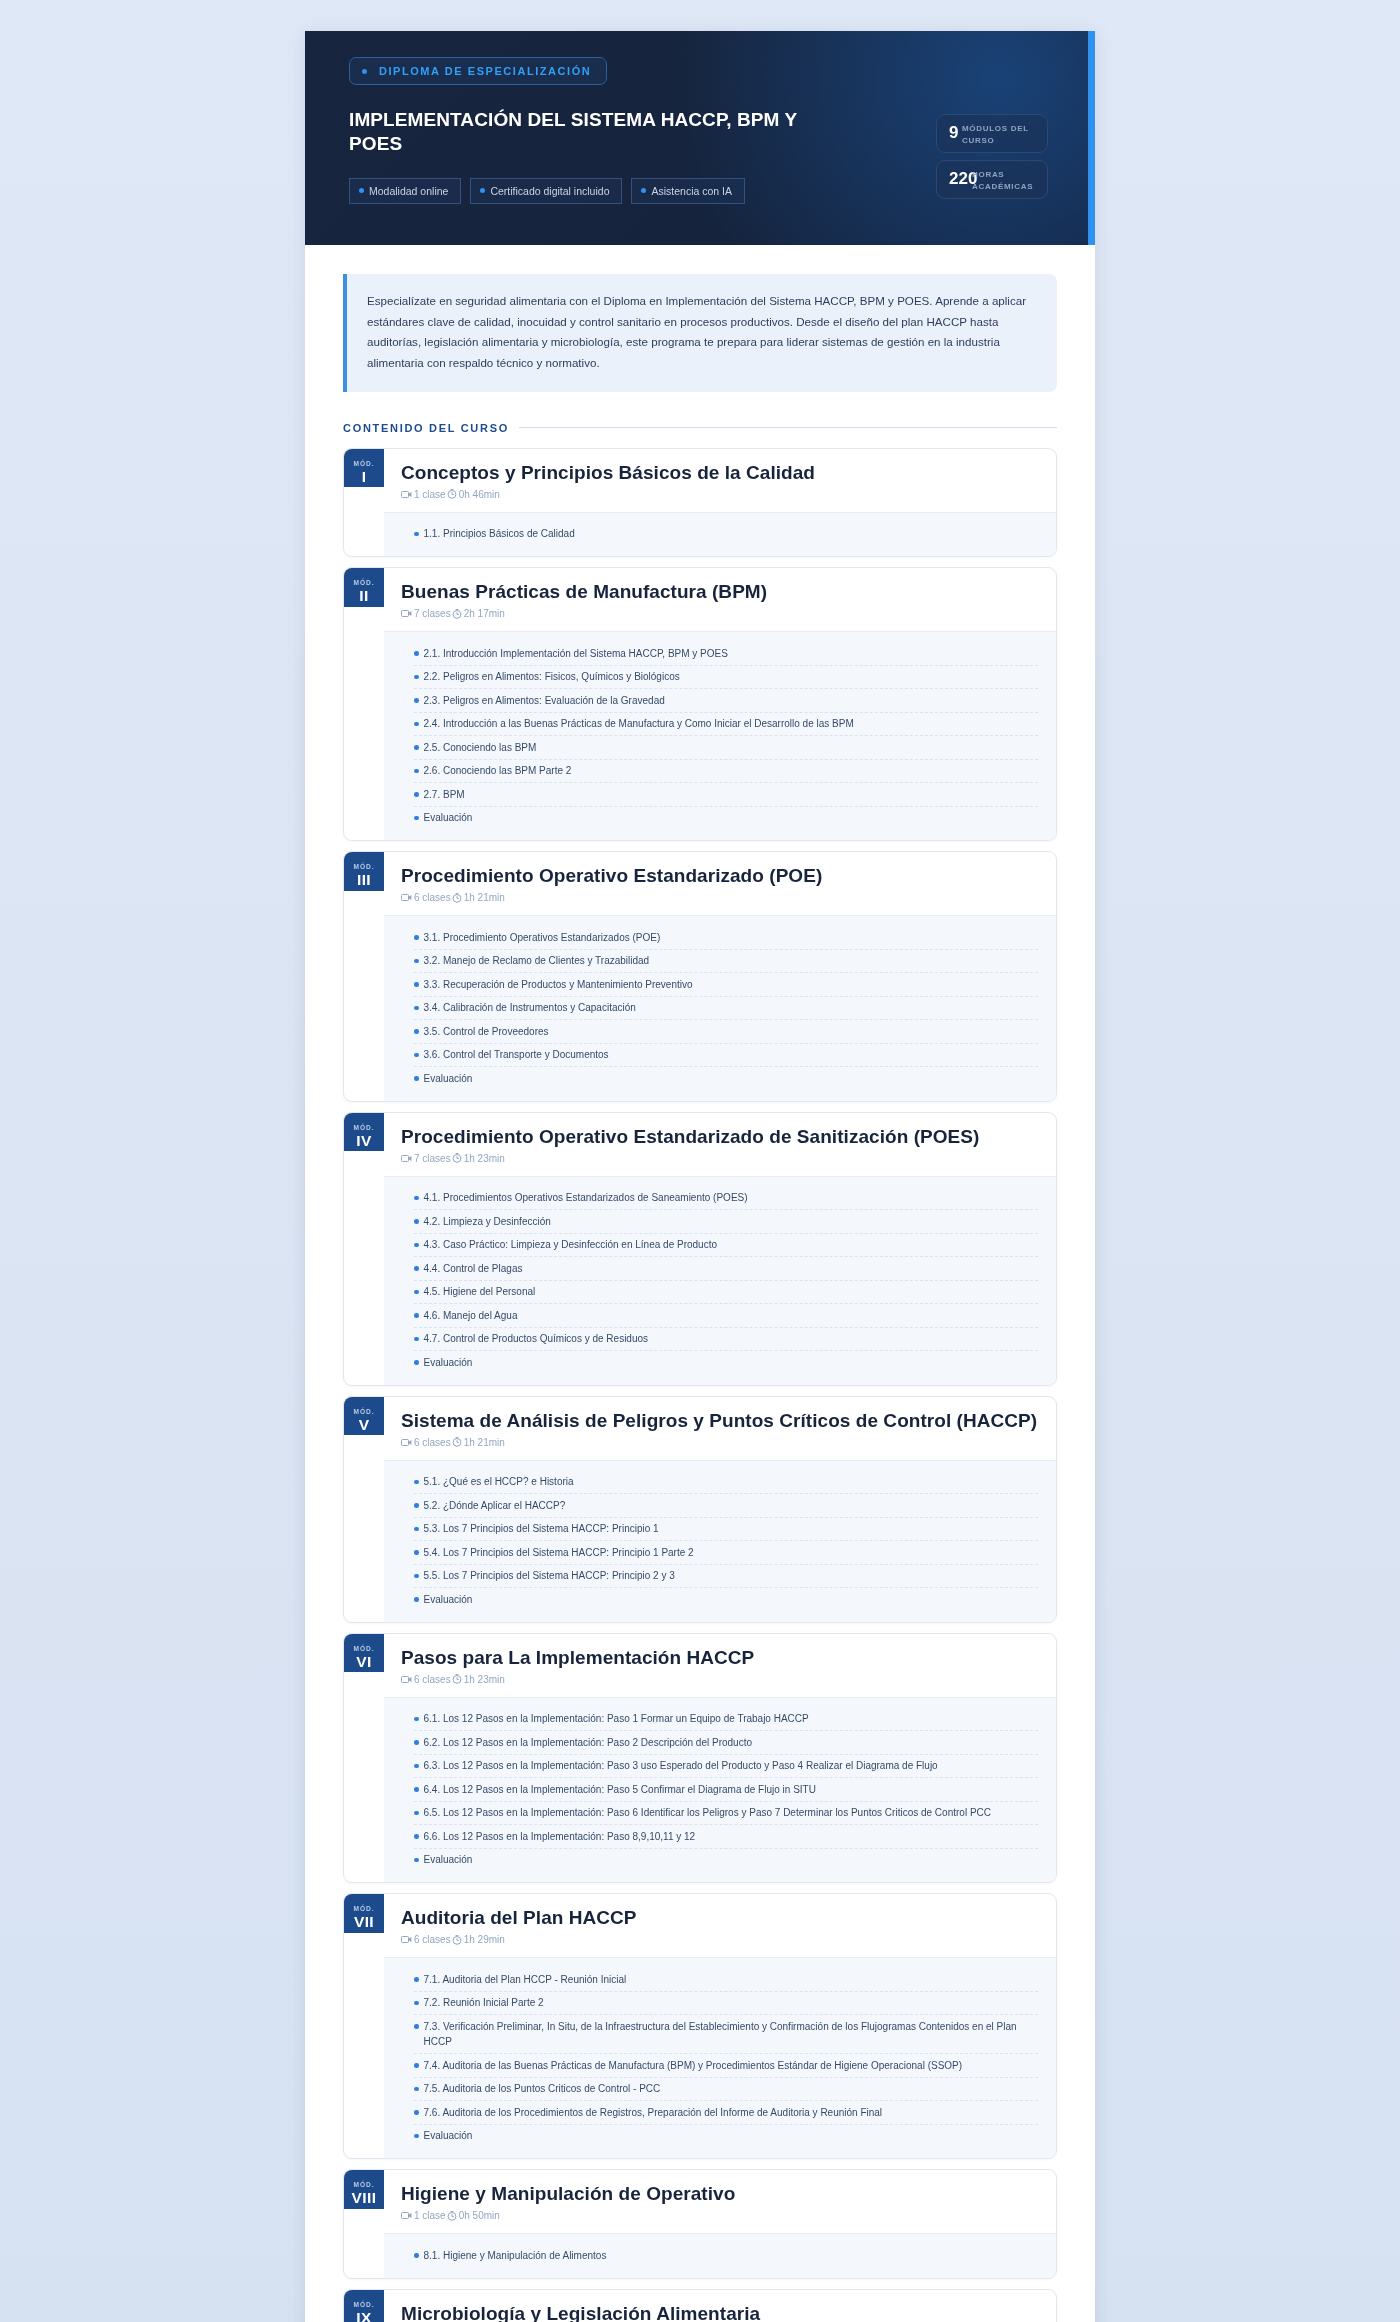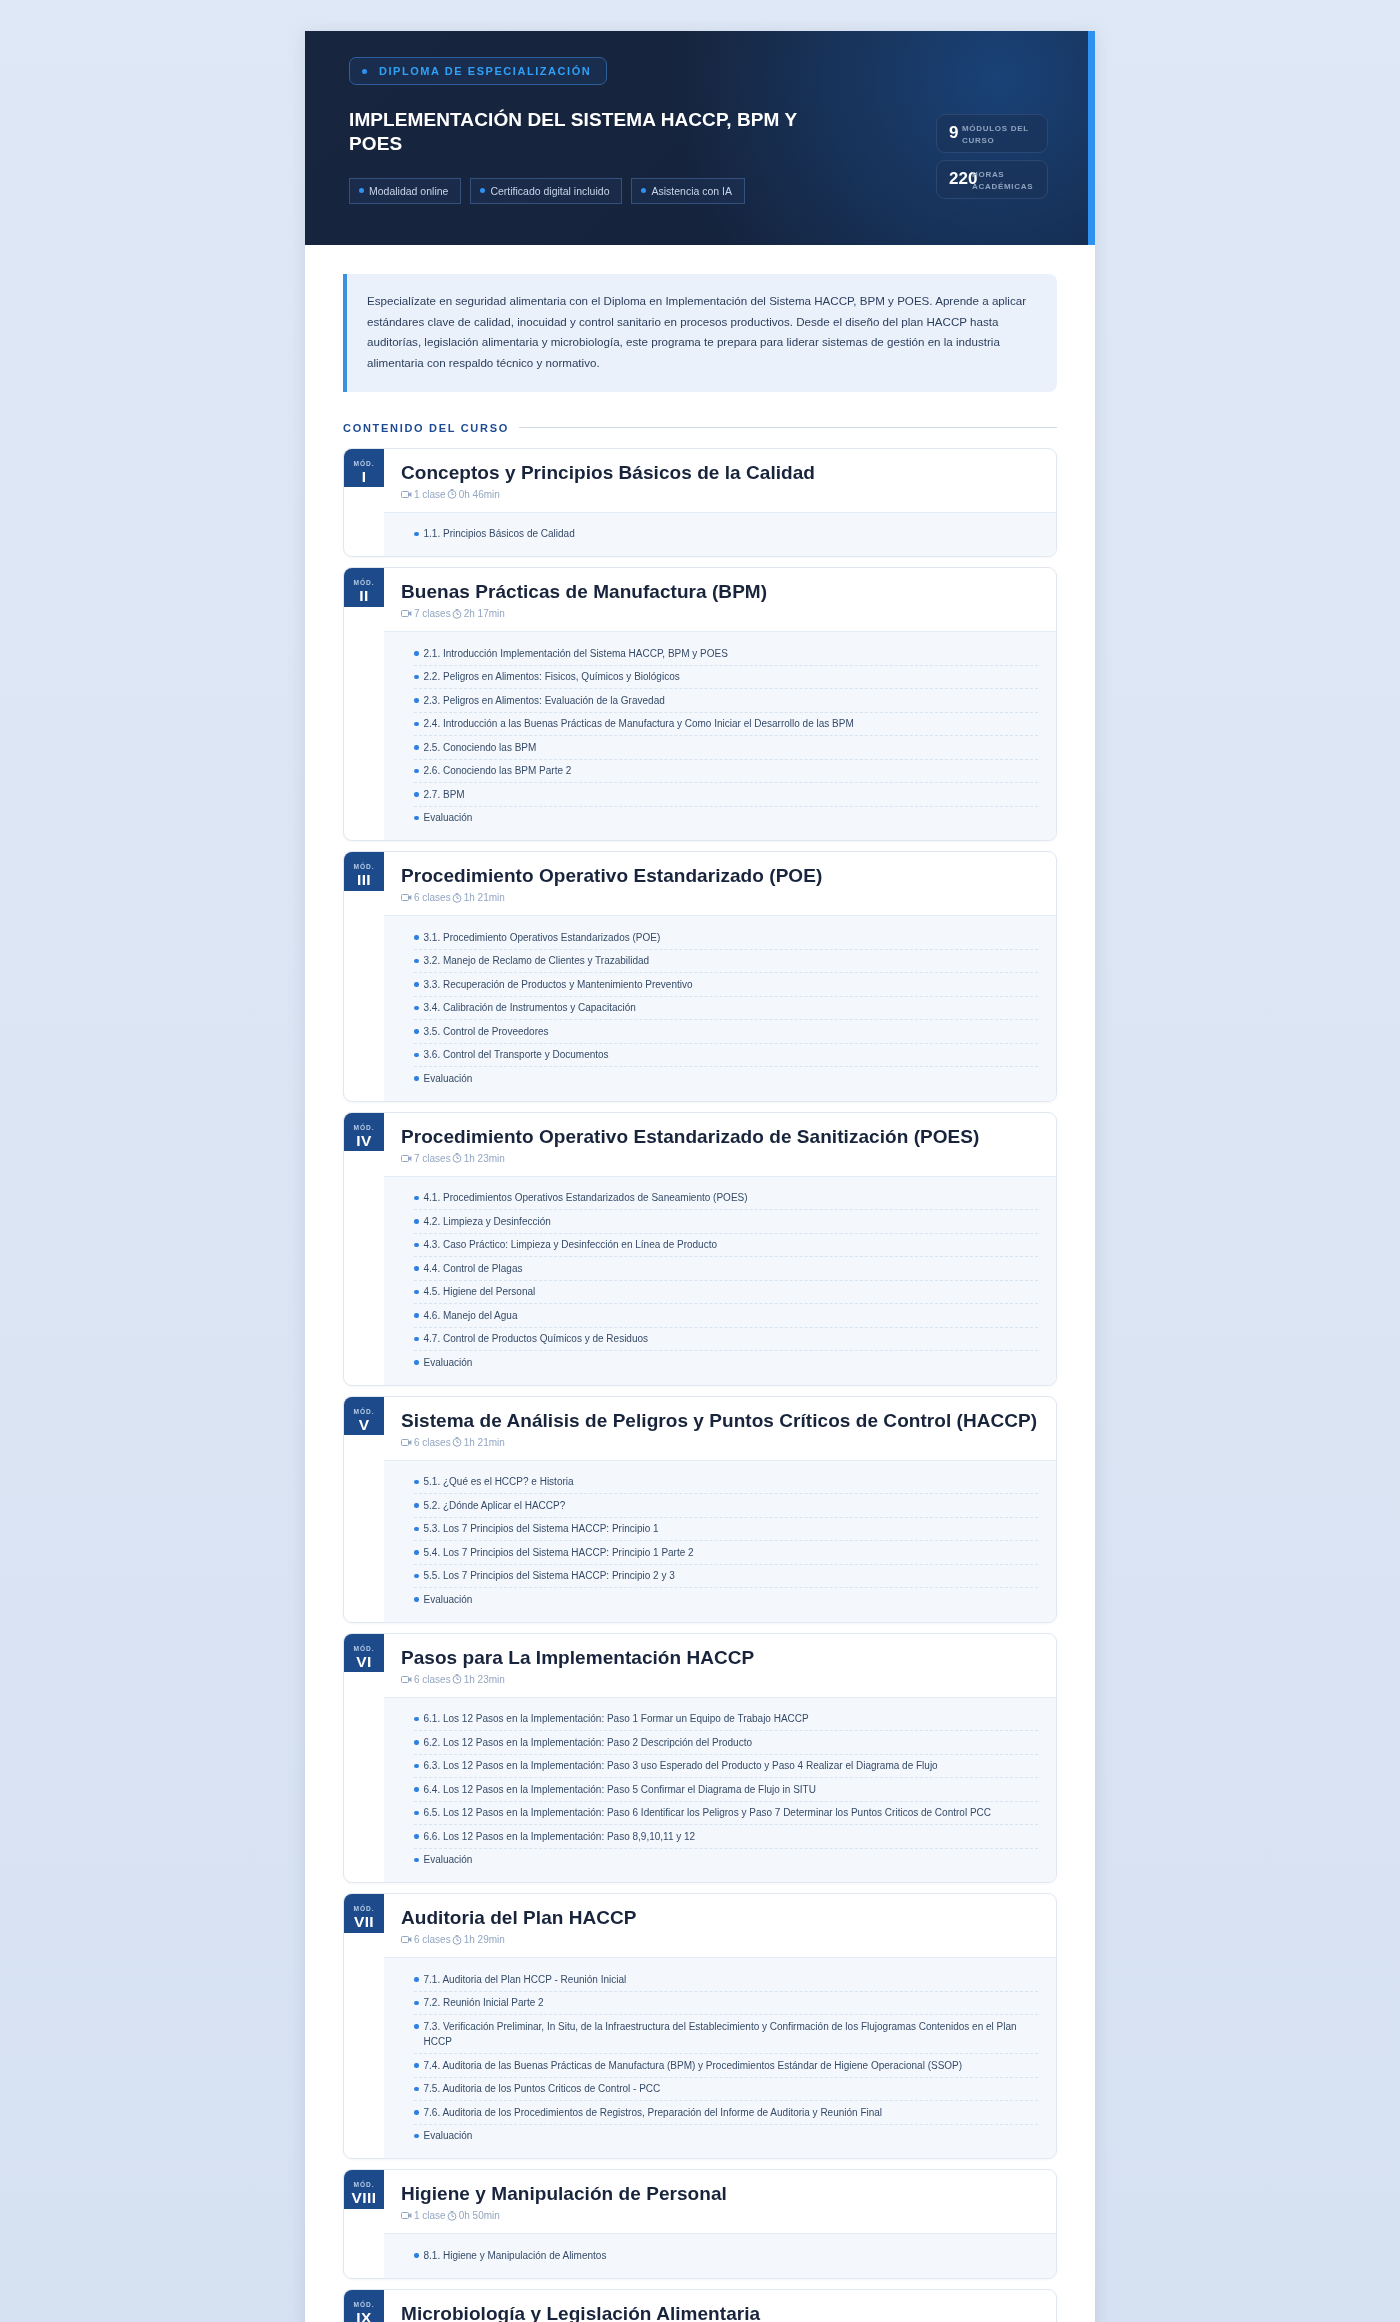"Higiene y Manipulación de Personal" div.mod-title { text: Personal -> Operativo }
